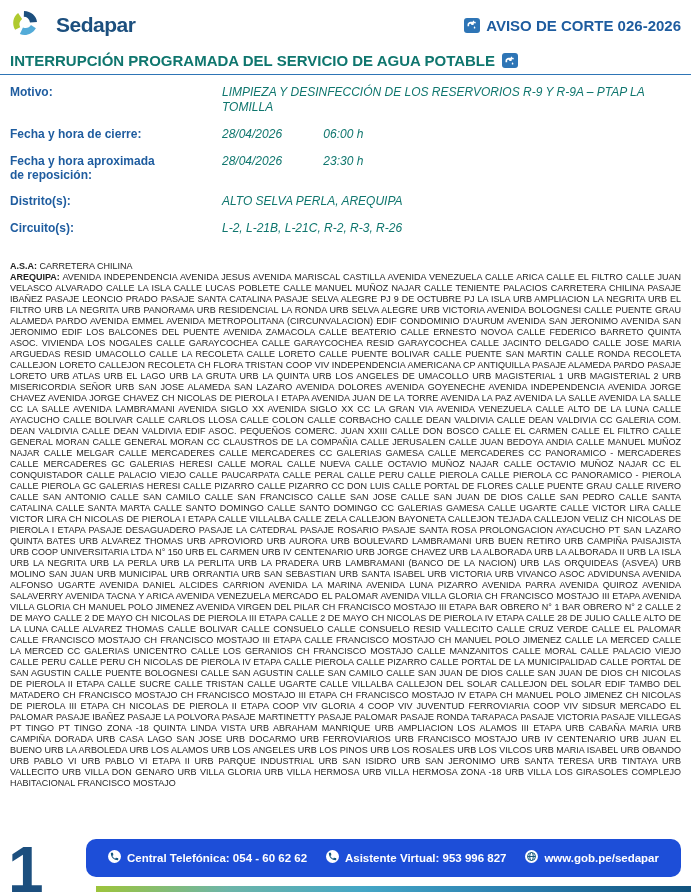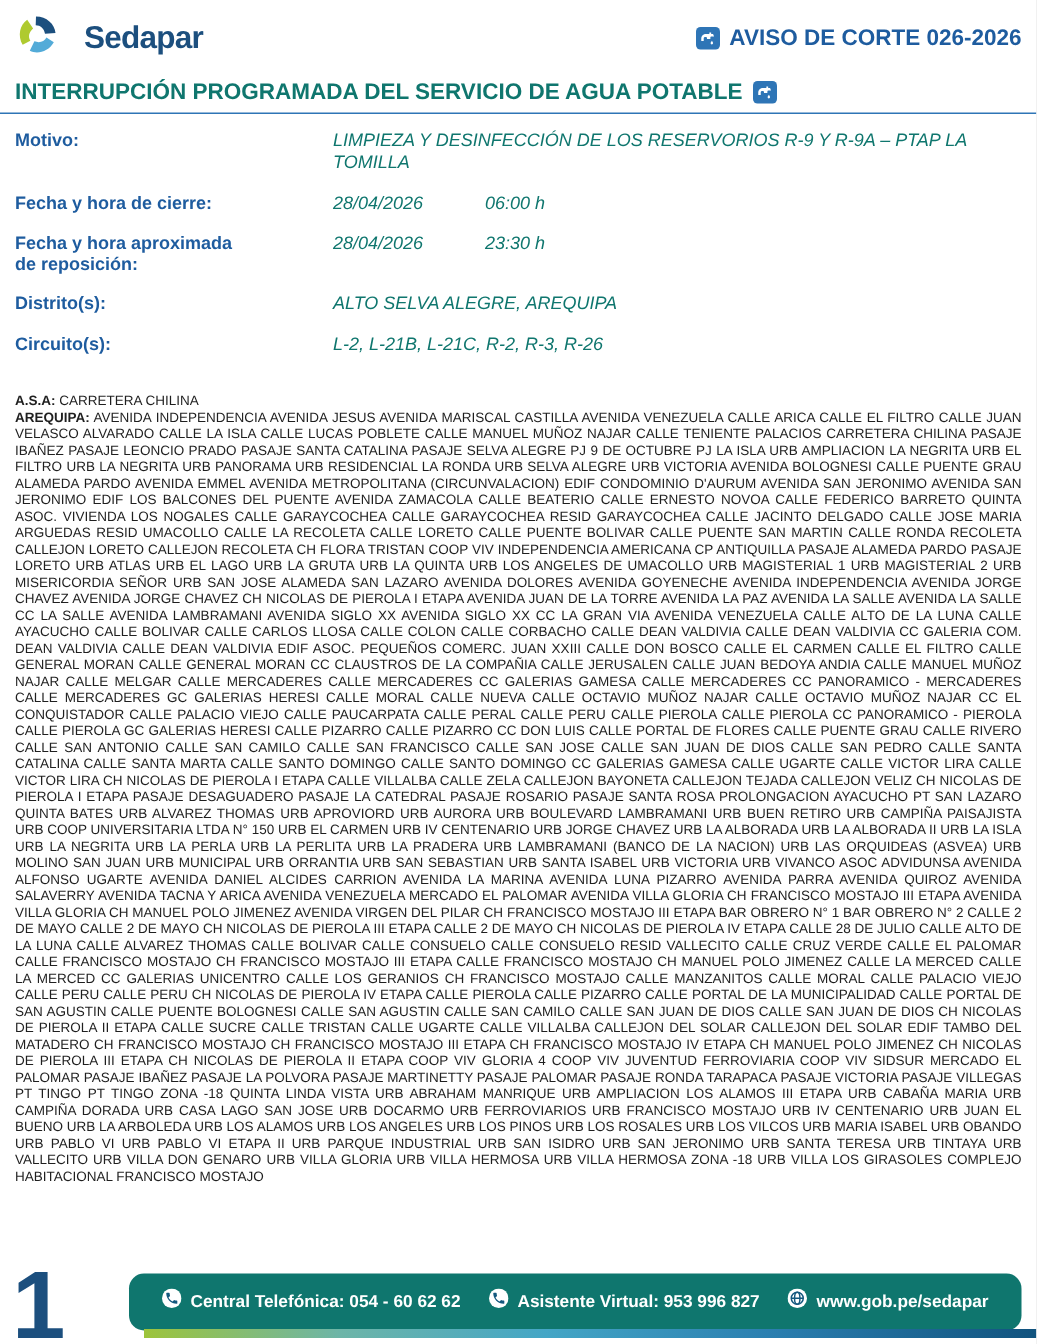"ALTO SELVA ALEGRE, AREQUIPA" span.field-value { text: ALEGRE -> PERLA }
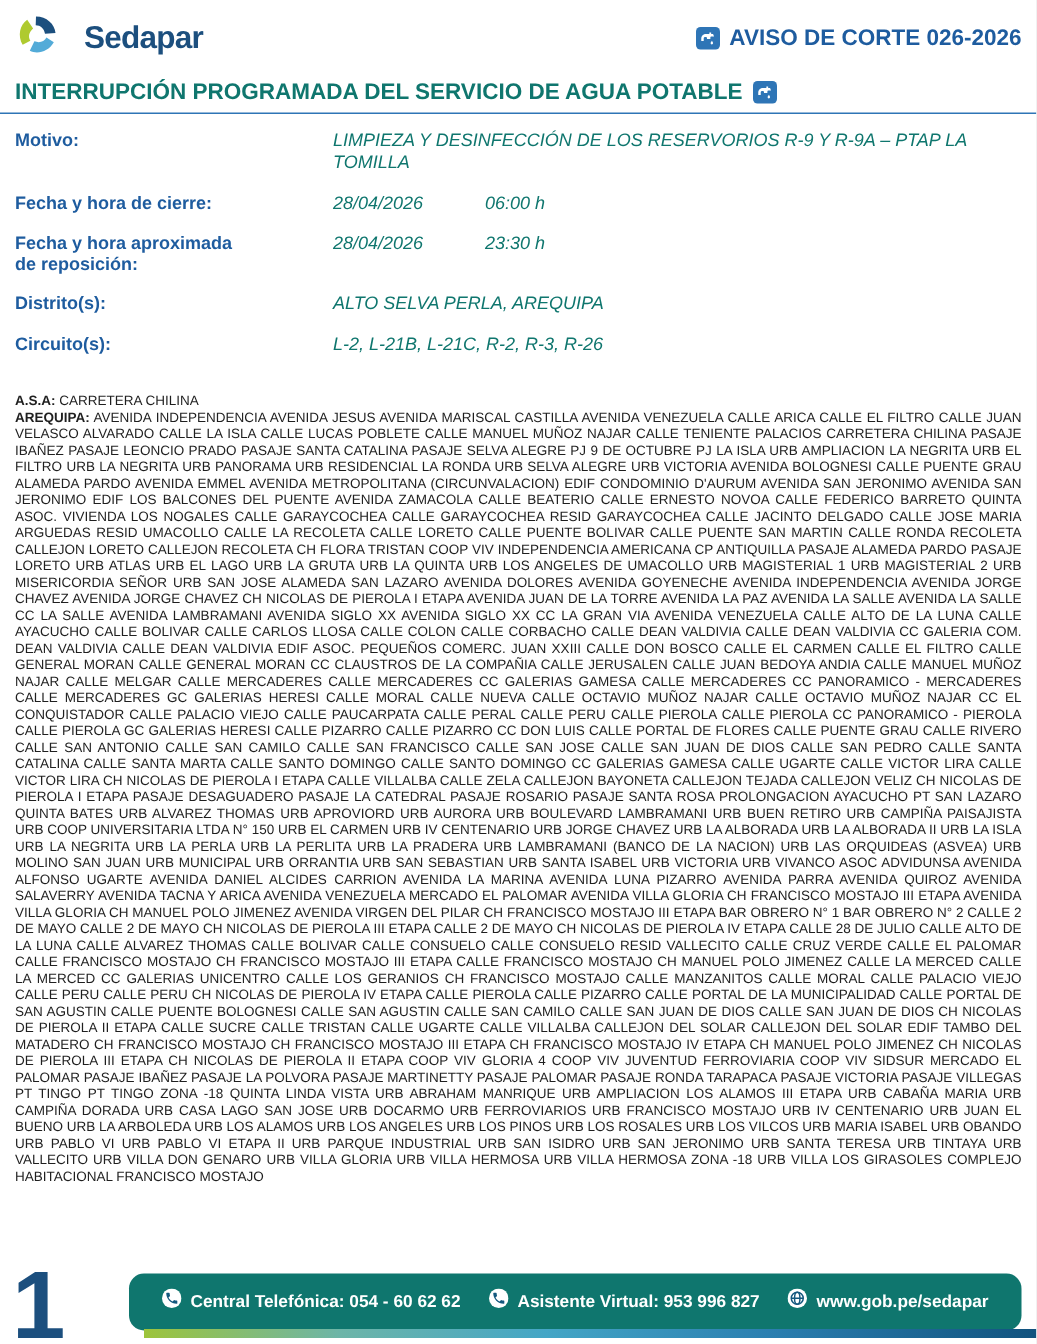"Central Telefónica: 054 - 60" .footer-bar { background: #0f766e -> #1d4ed8; bottom: 9px -> 19px }
